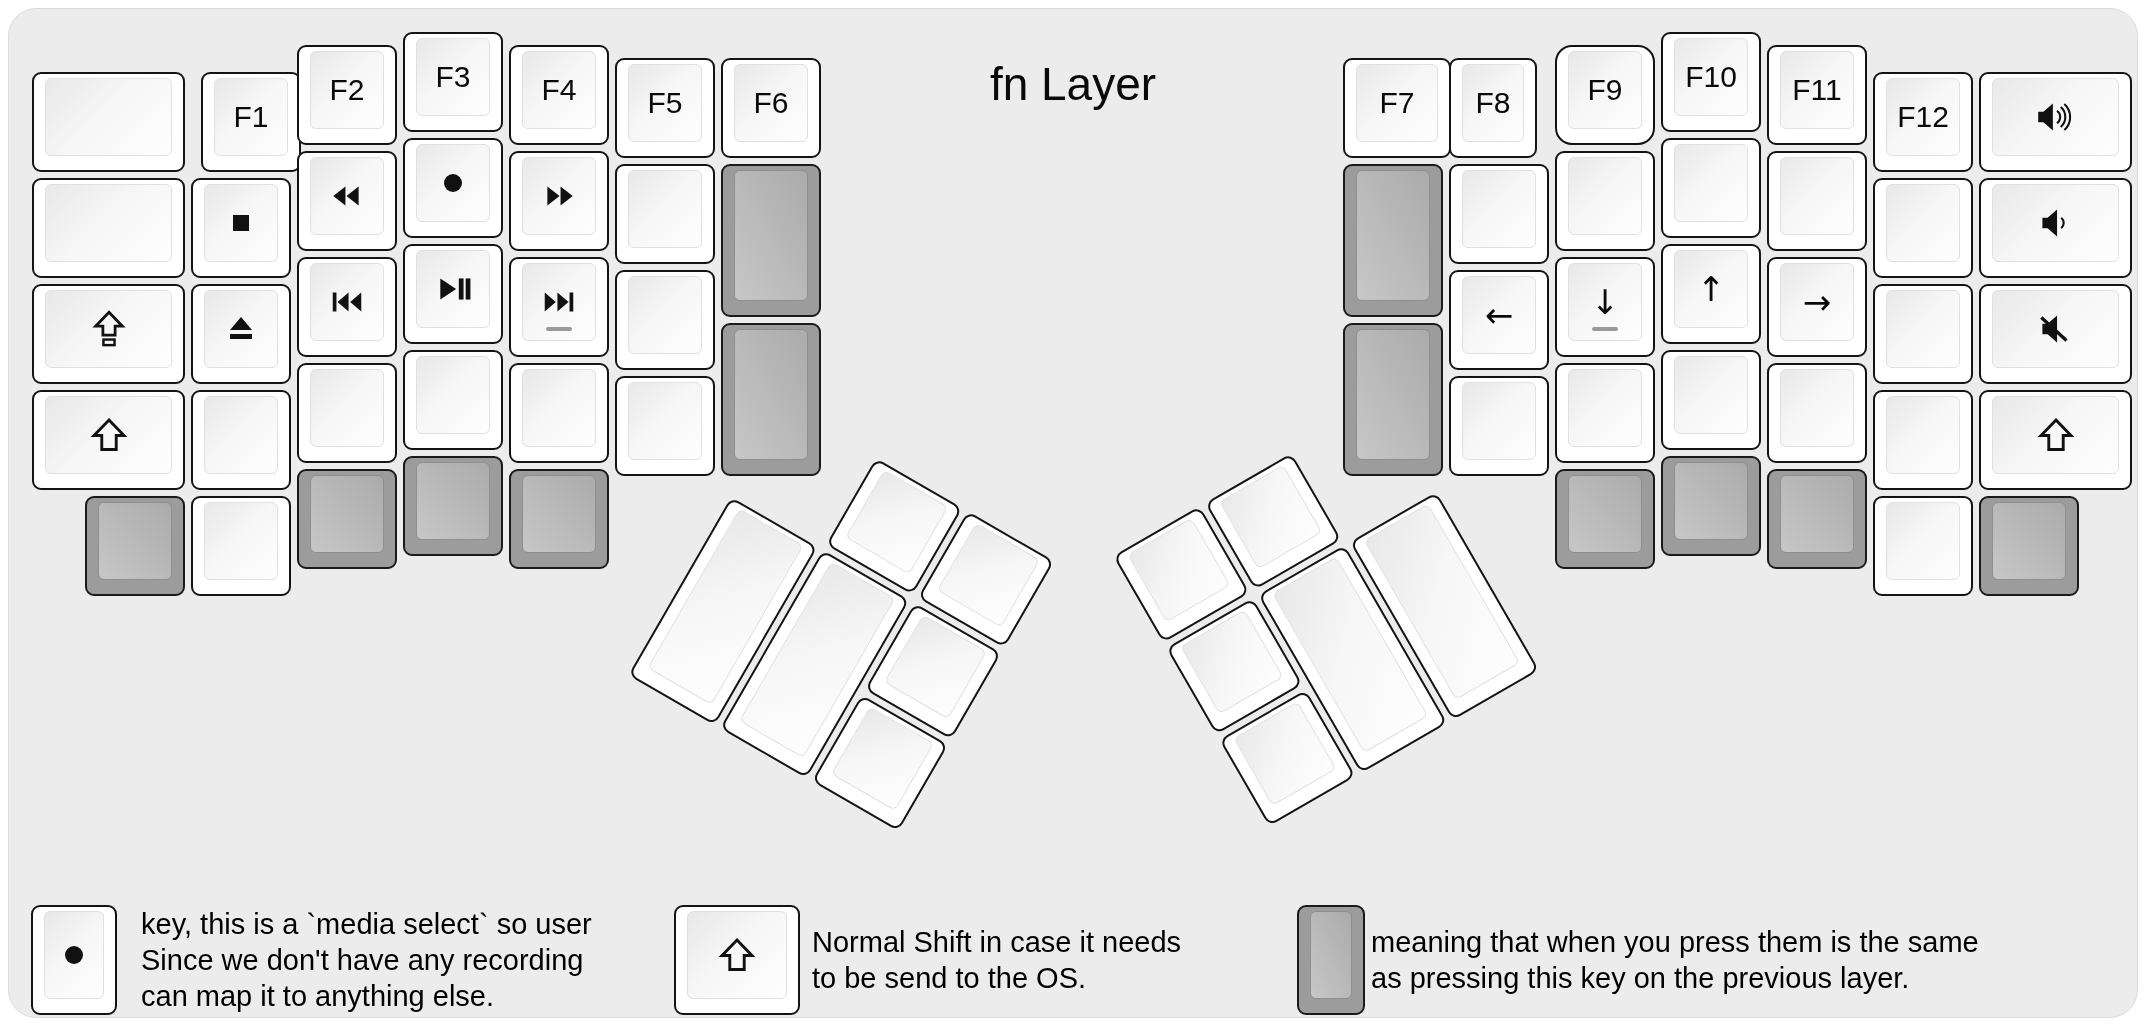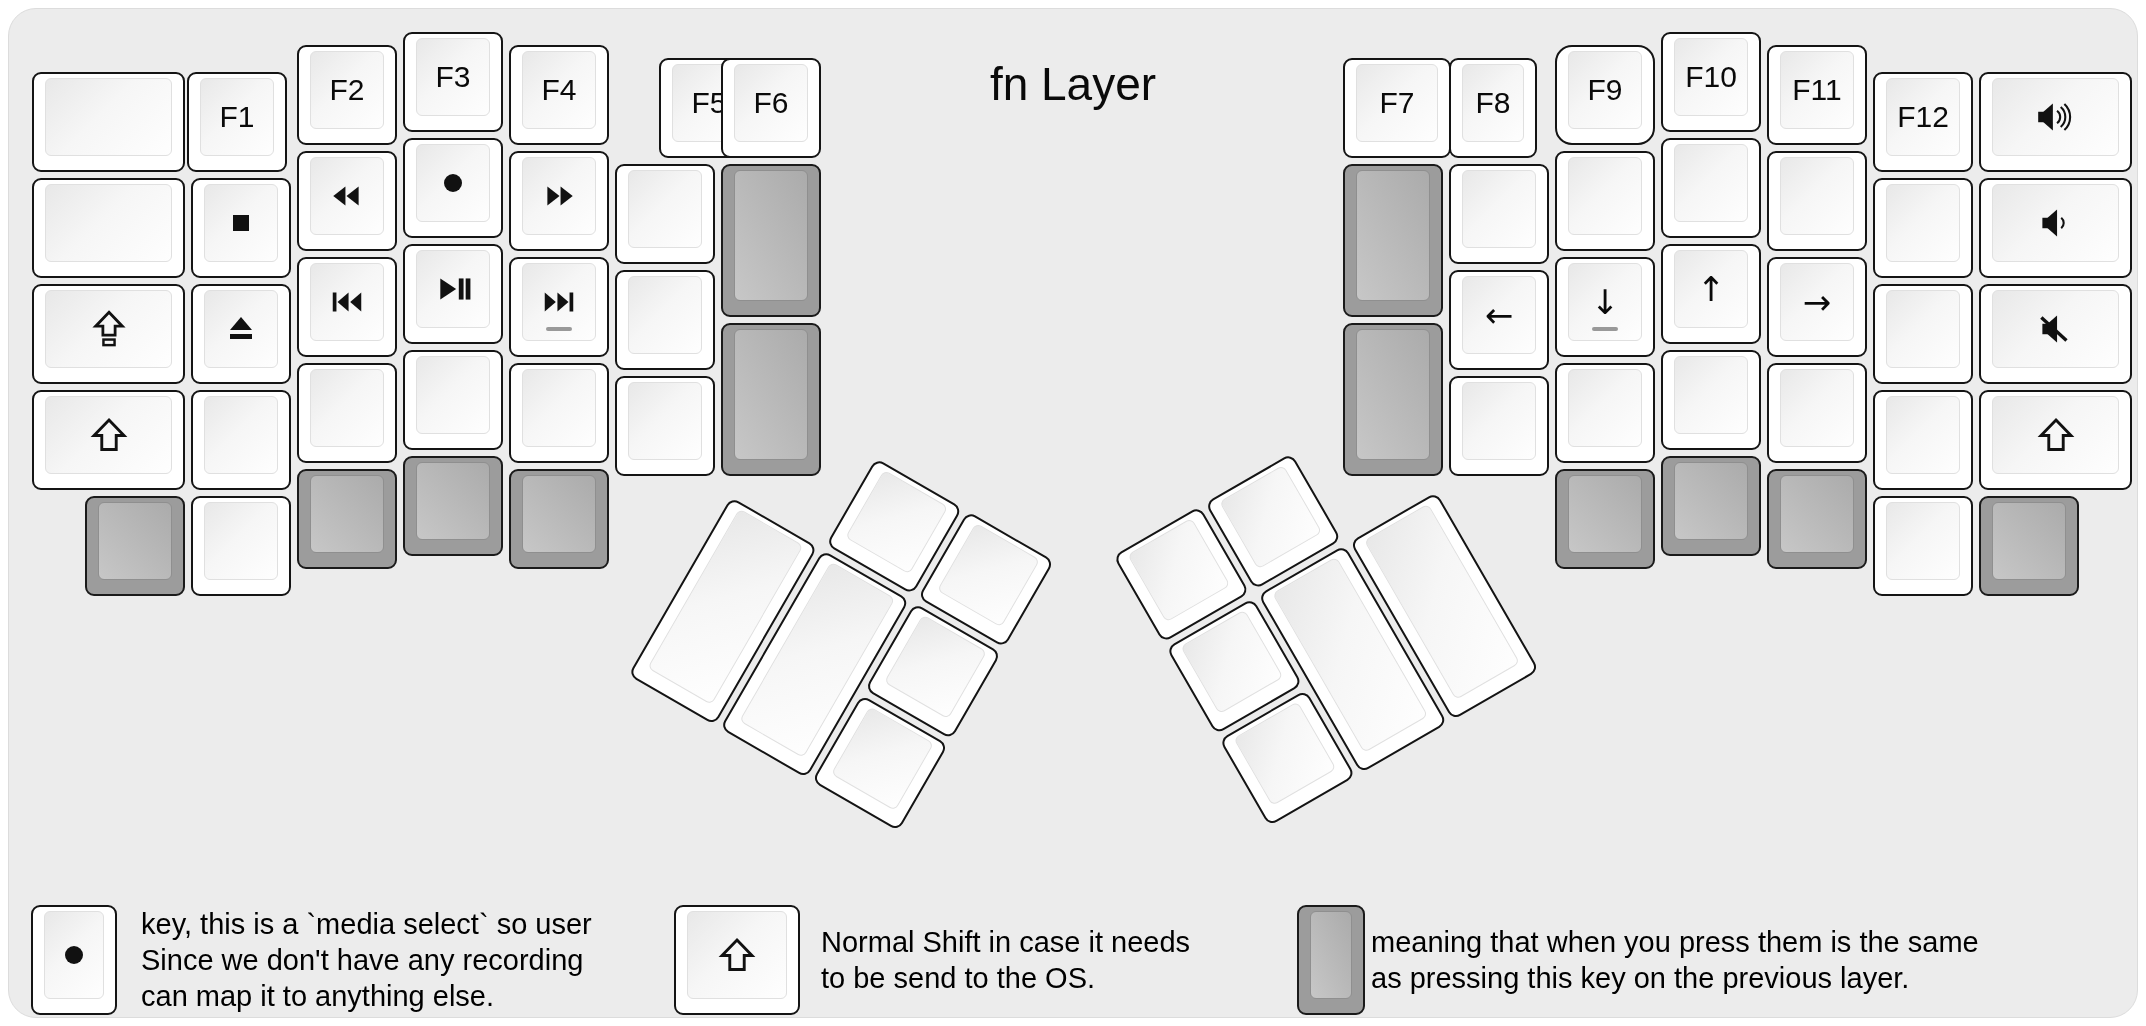"F1" div.key { left: 178px -> 192px }
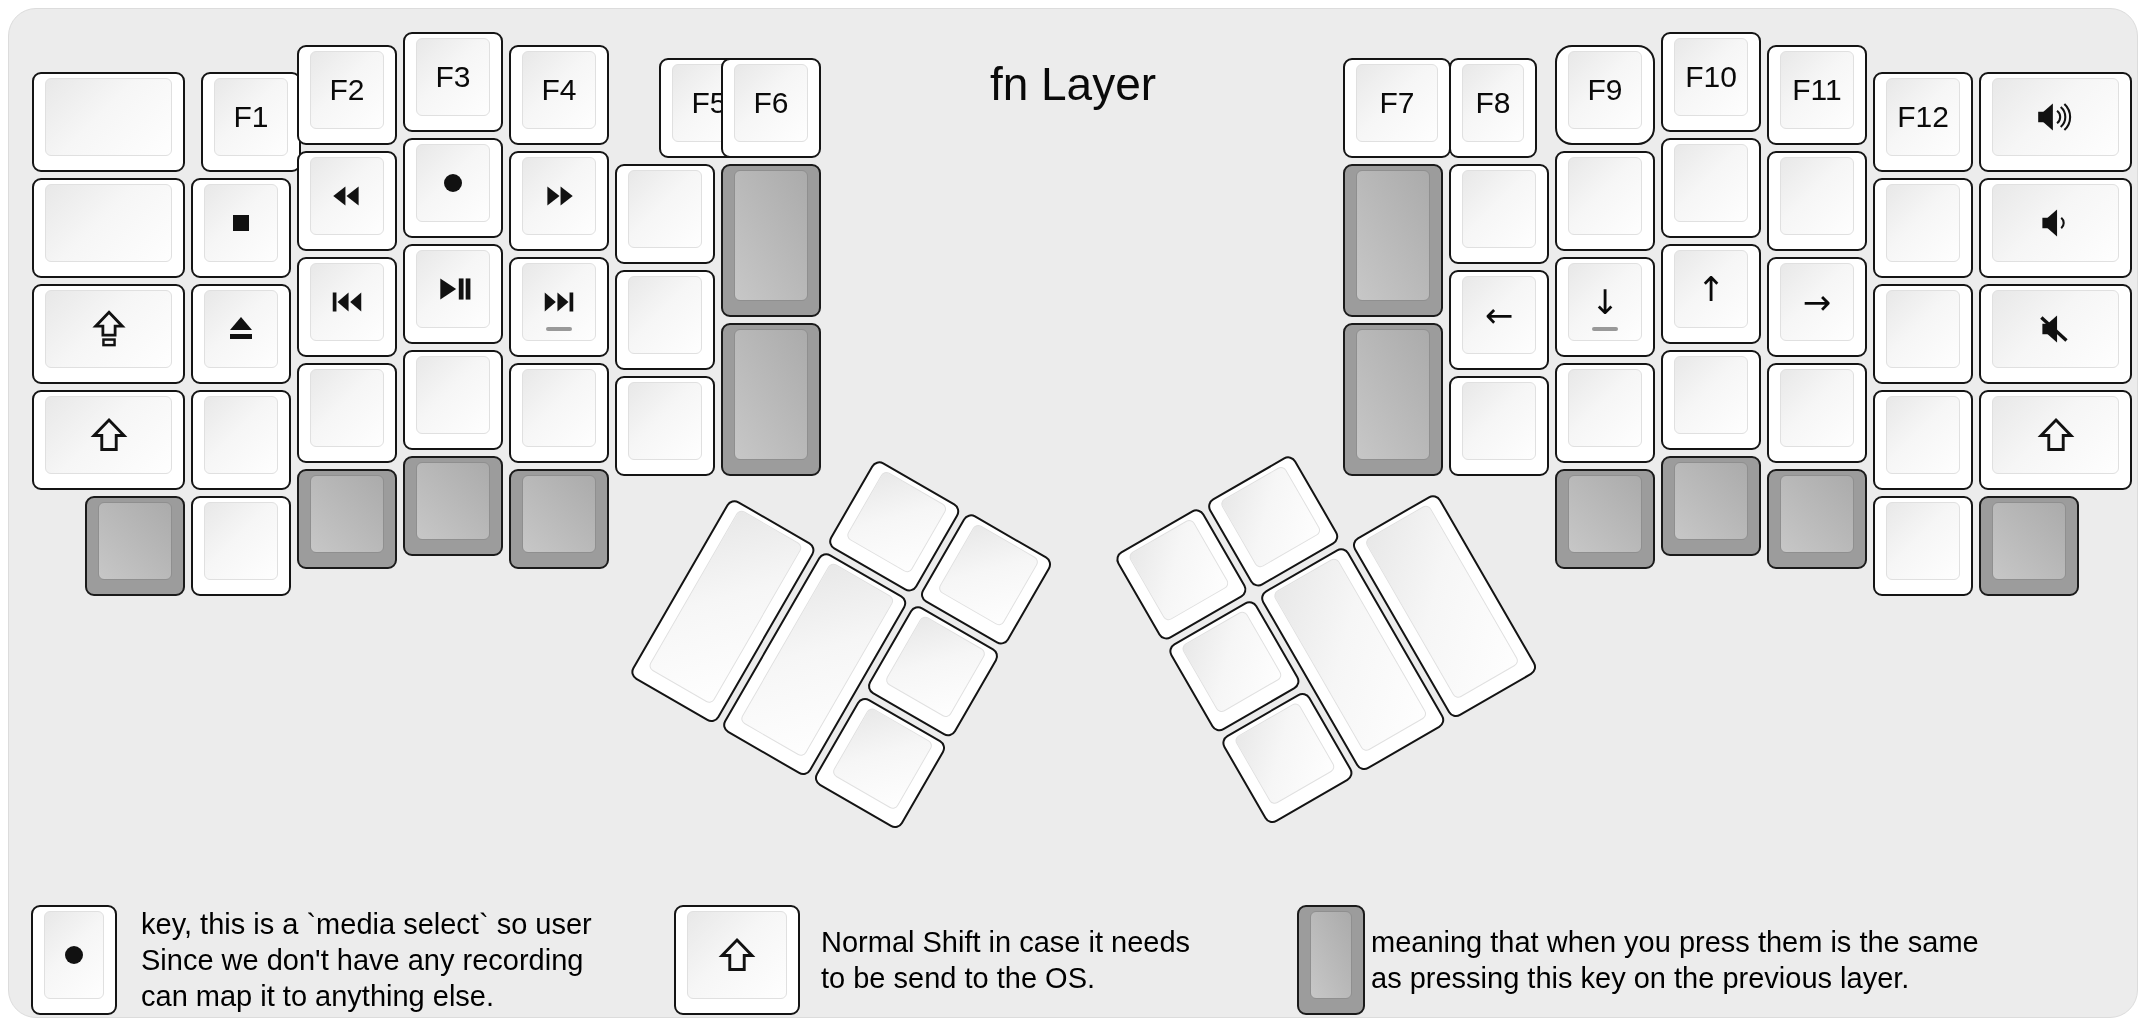"F5" div.key { margin-left: 44px -> none }
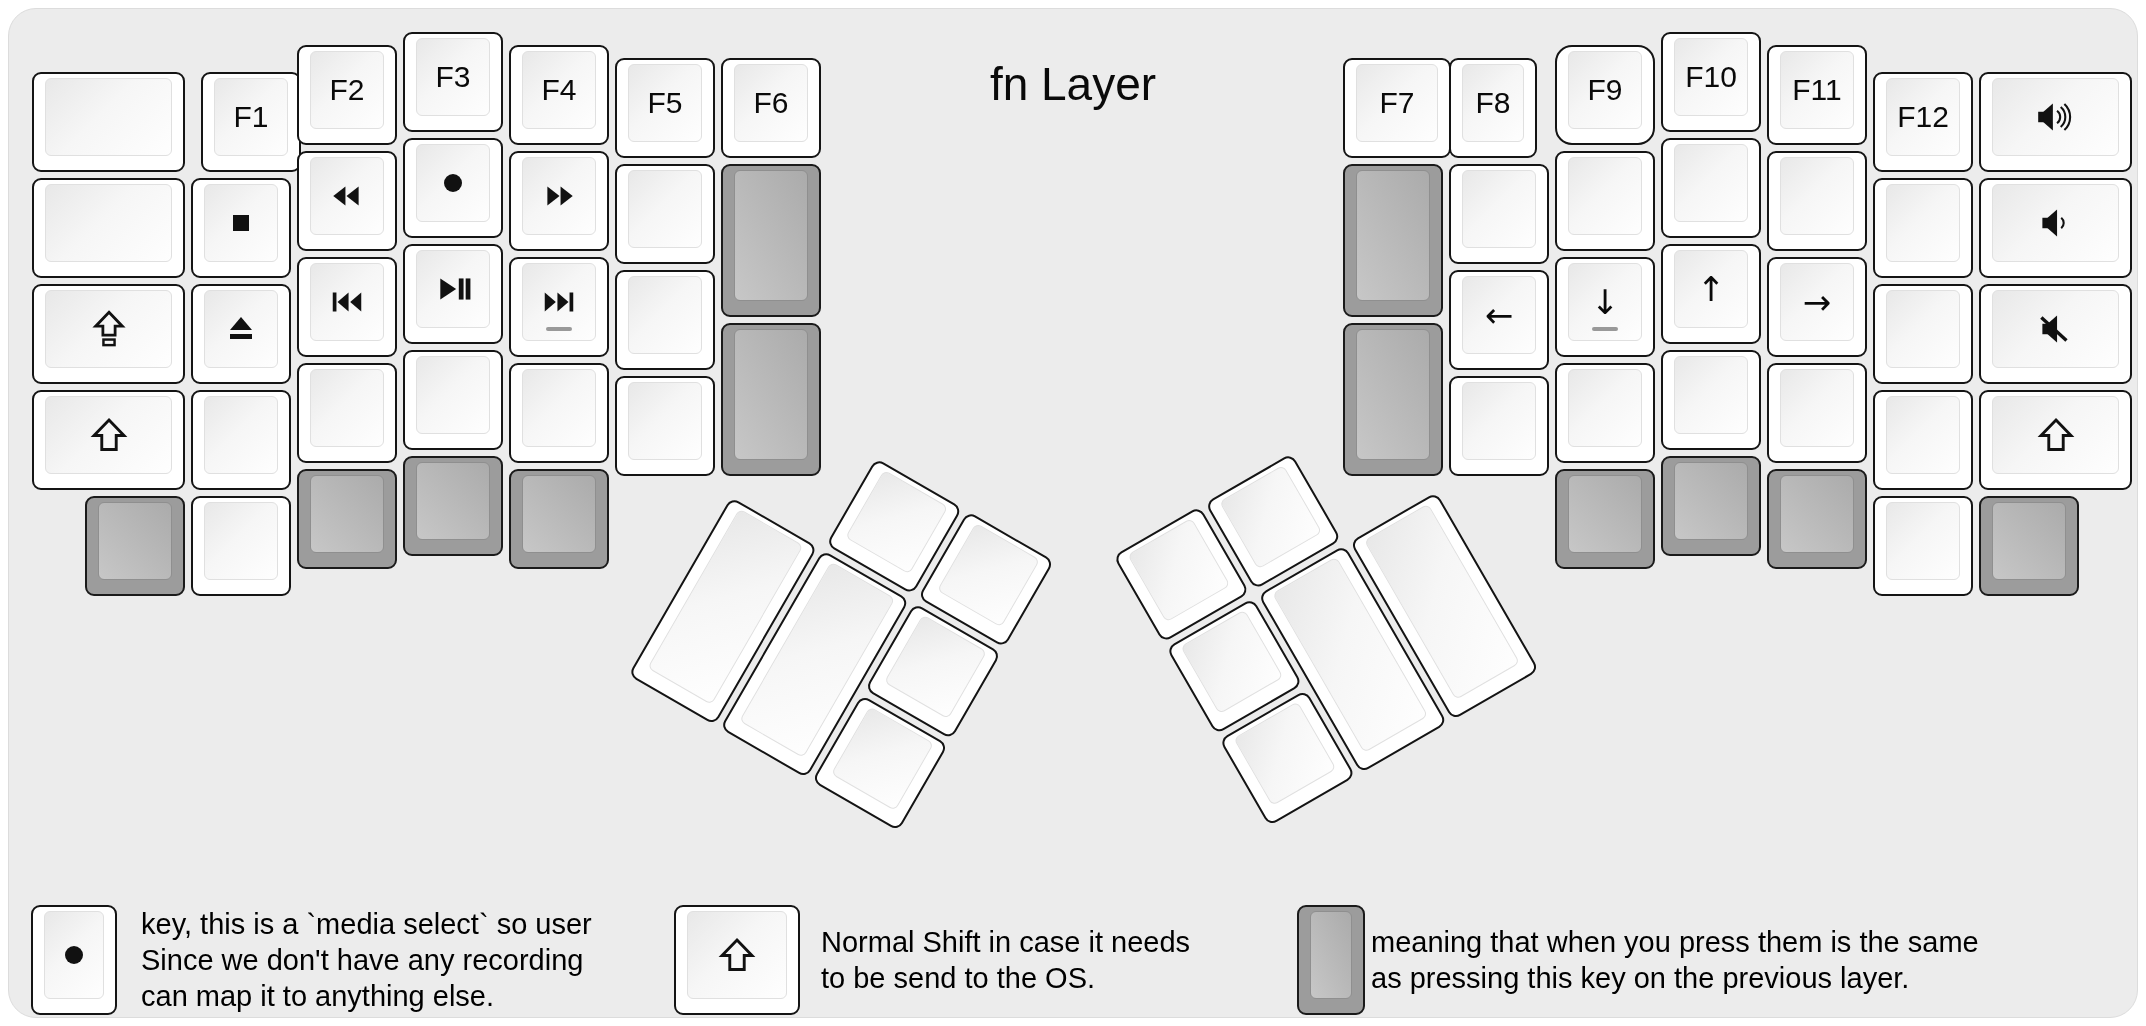"Normal Shift in case it" div.legend-text { left: 147px -> 138px }
